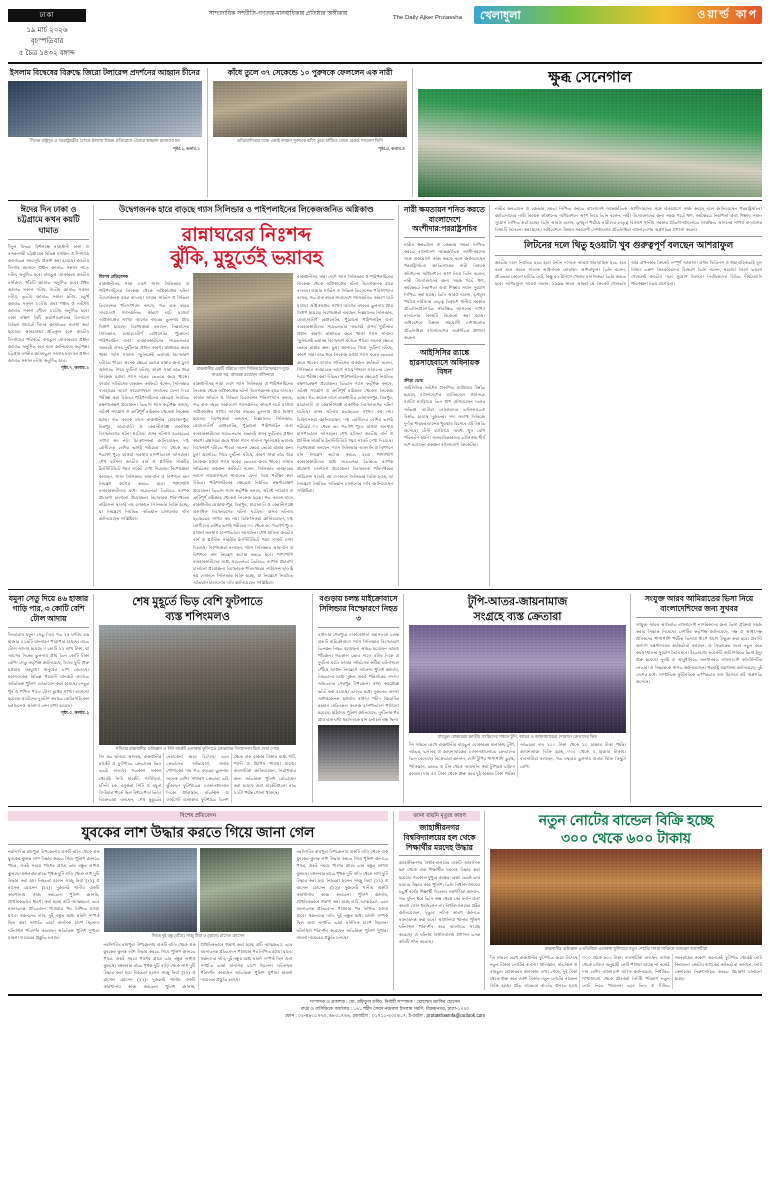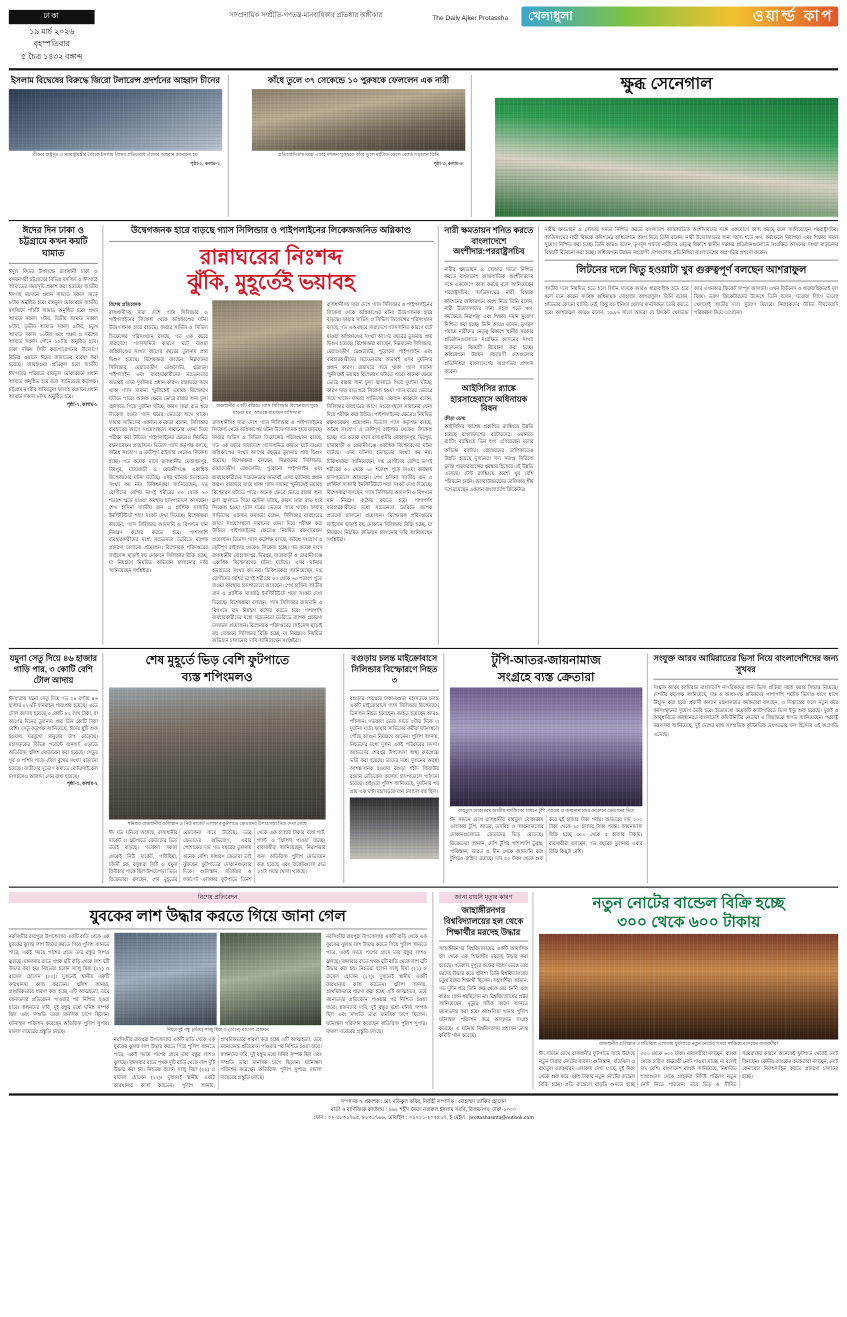"ওয়ার্ল্ড কাপ" .khelahulla .conf { font-size: 14px -> 11px }
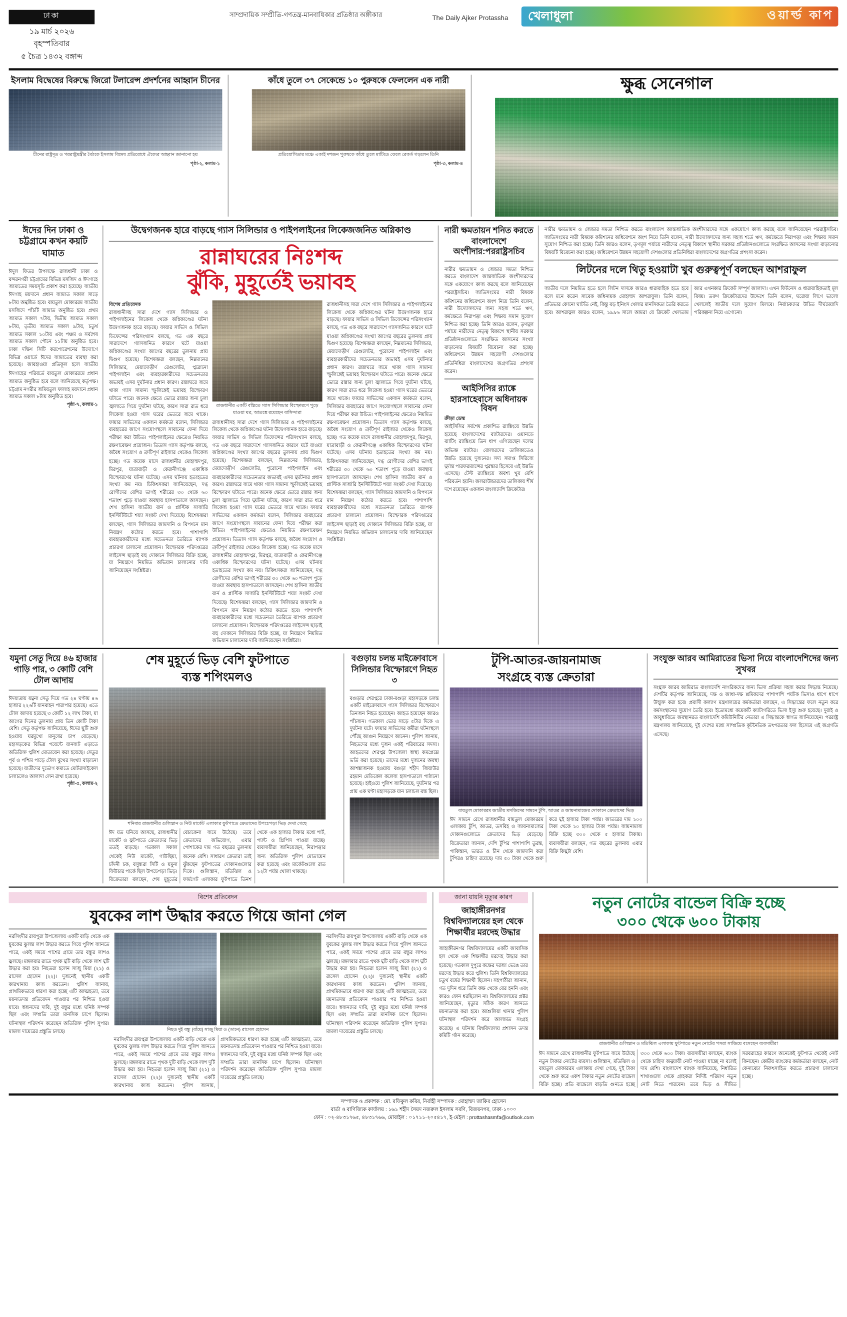"ইসলাম বিদ্বেষের বিরুদ্ধে জিরো টলারেন্স" .top-strip { gap: 21px -> 5px }
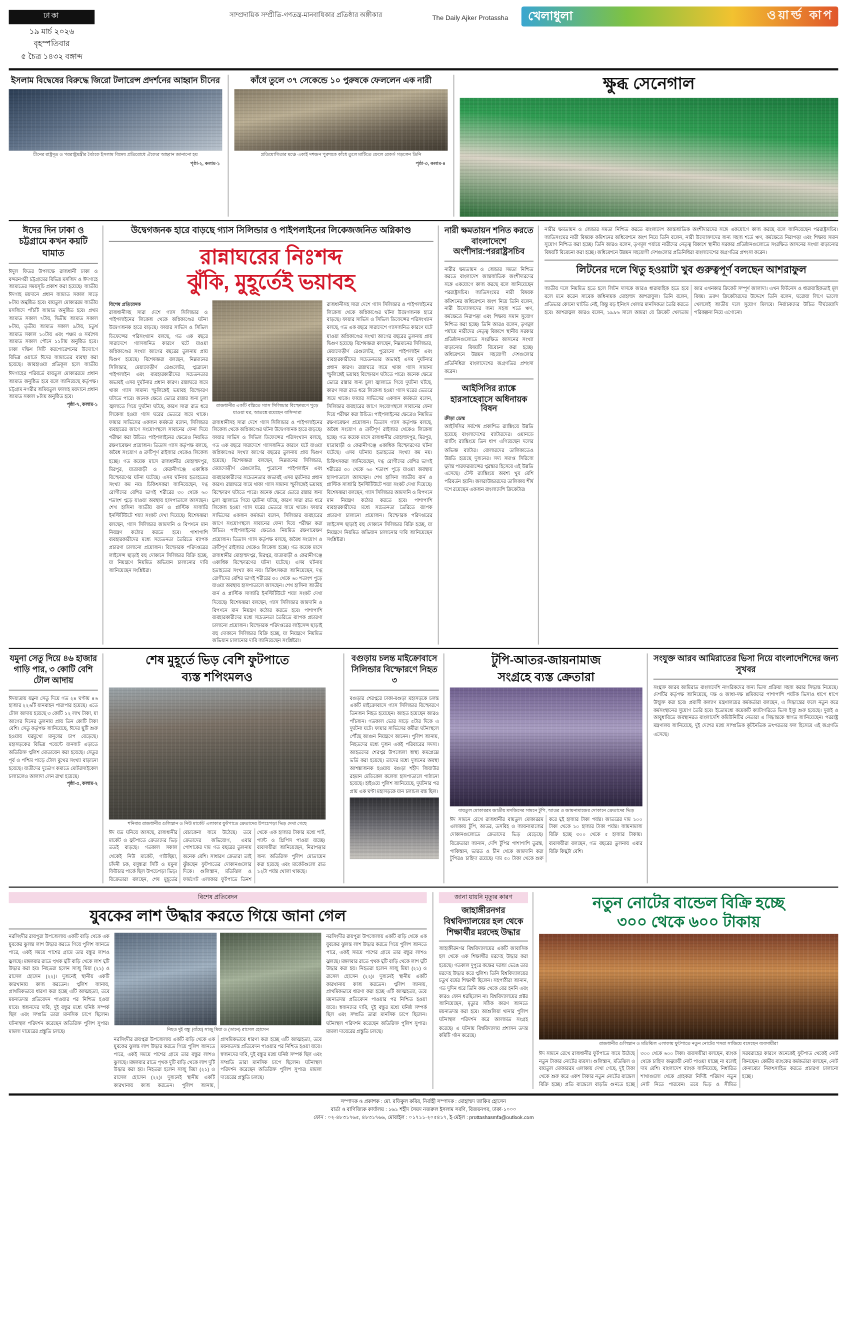"টুপি-আতর-জায়নামাজ" div.col { width: 180px -> 222px }
